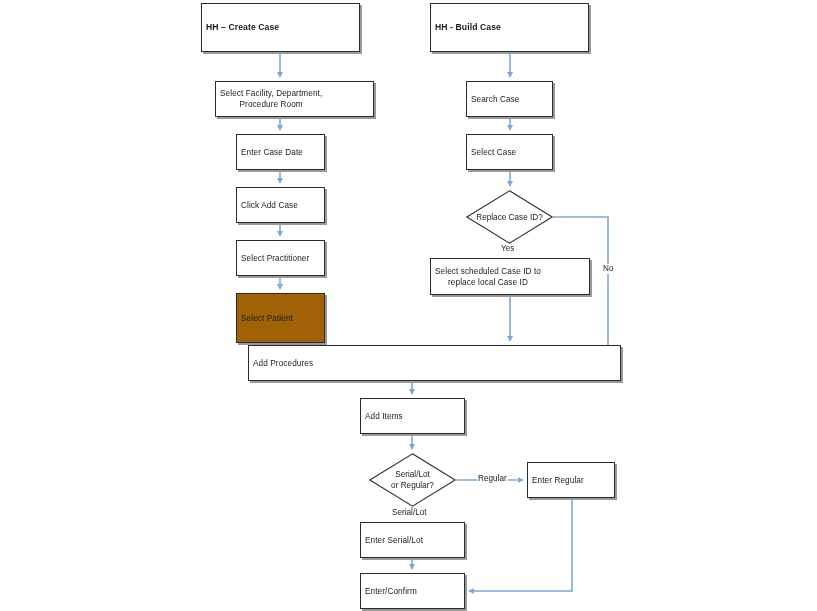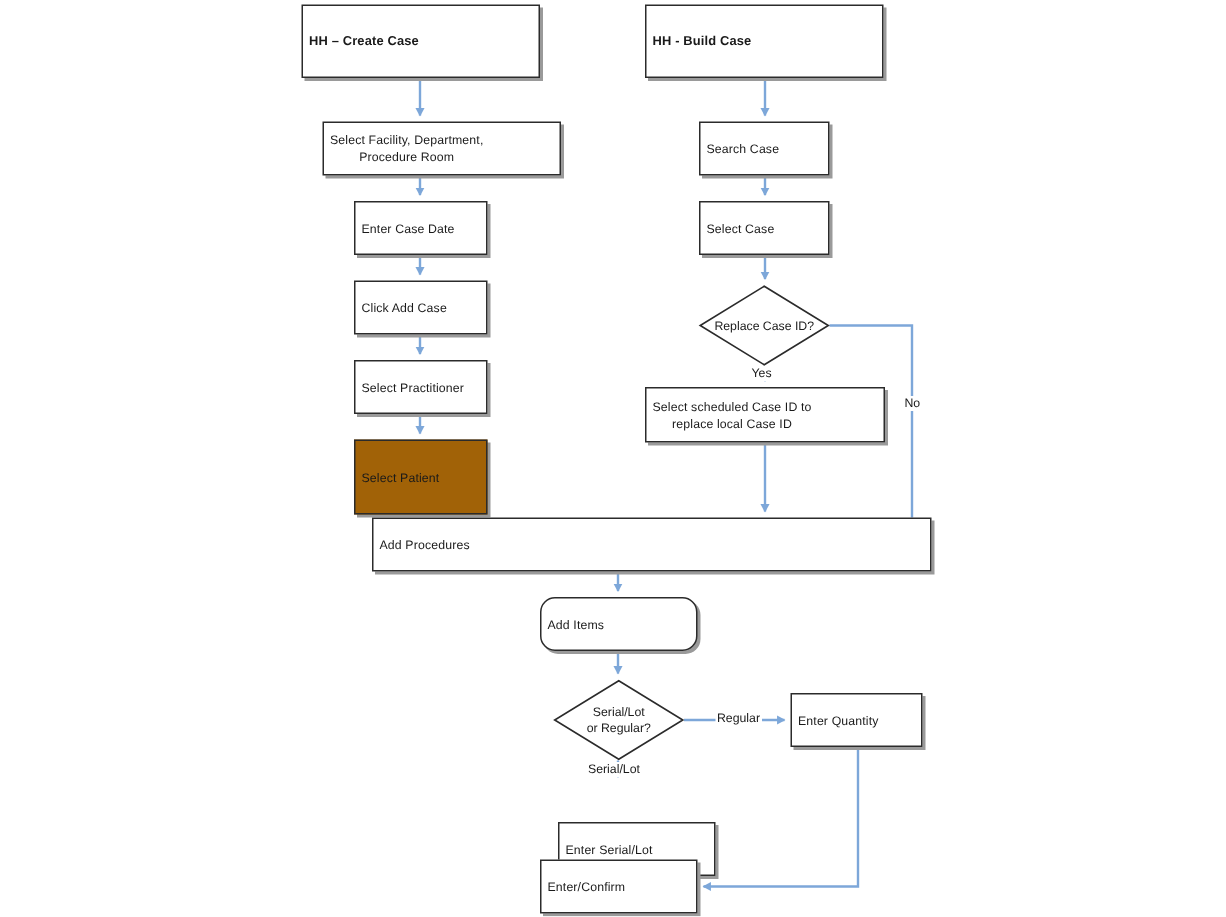"Add Items" div.node { border-radius: 10px -> none }
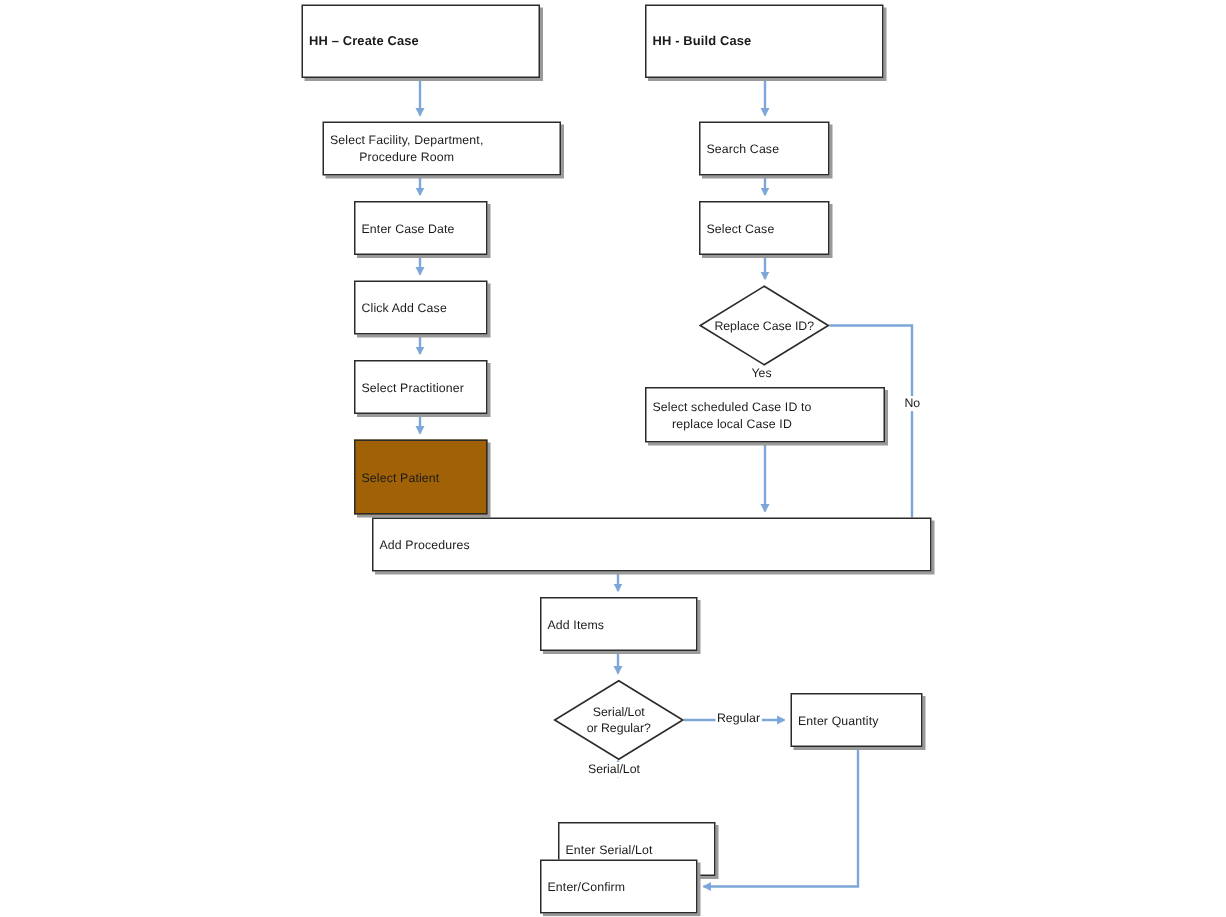"Enter Quantity" span.txt { text: Quantity -> Regular }
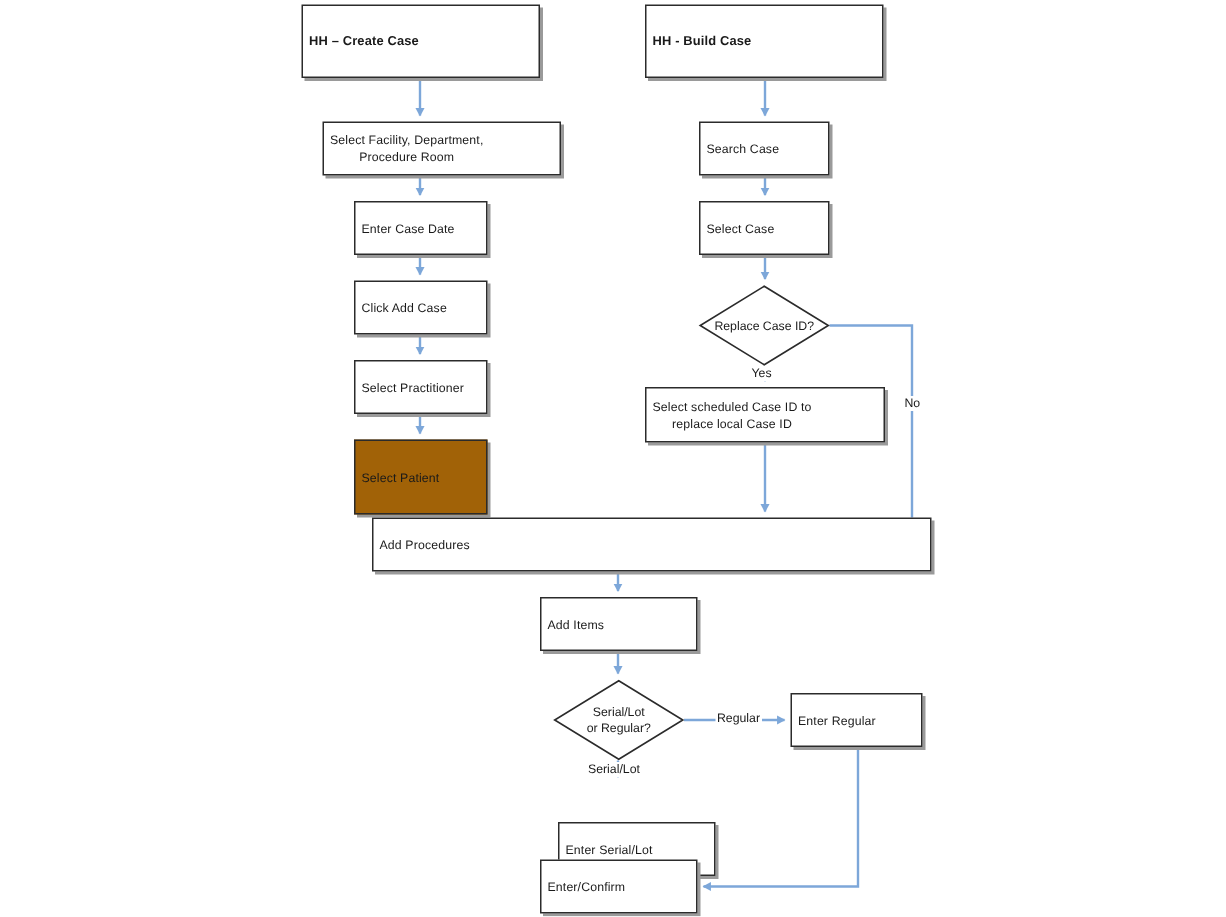"Enter Serial/Lot" div.node { margin-left: 12px -> none; top: 548px -> 522px }
